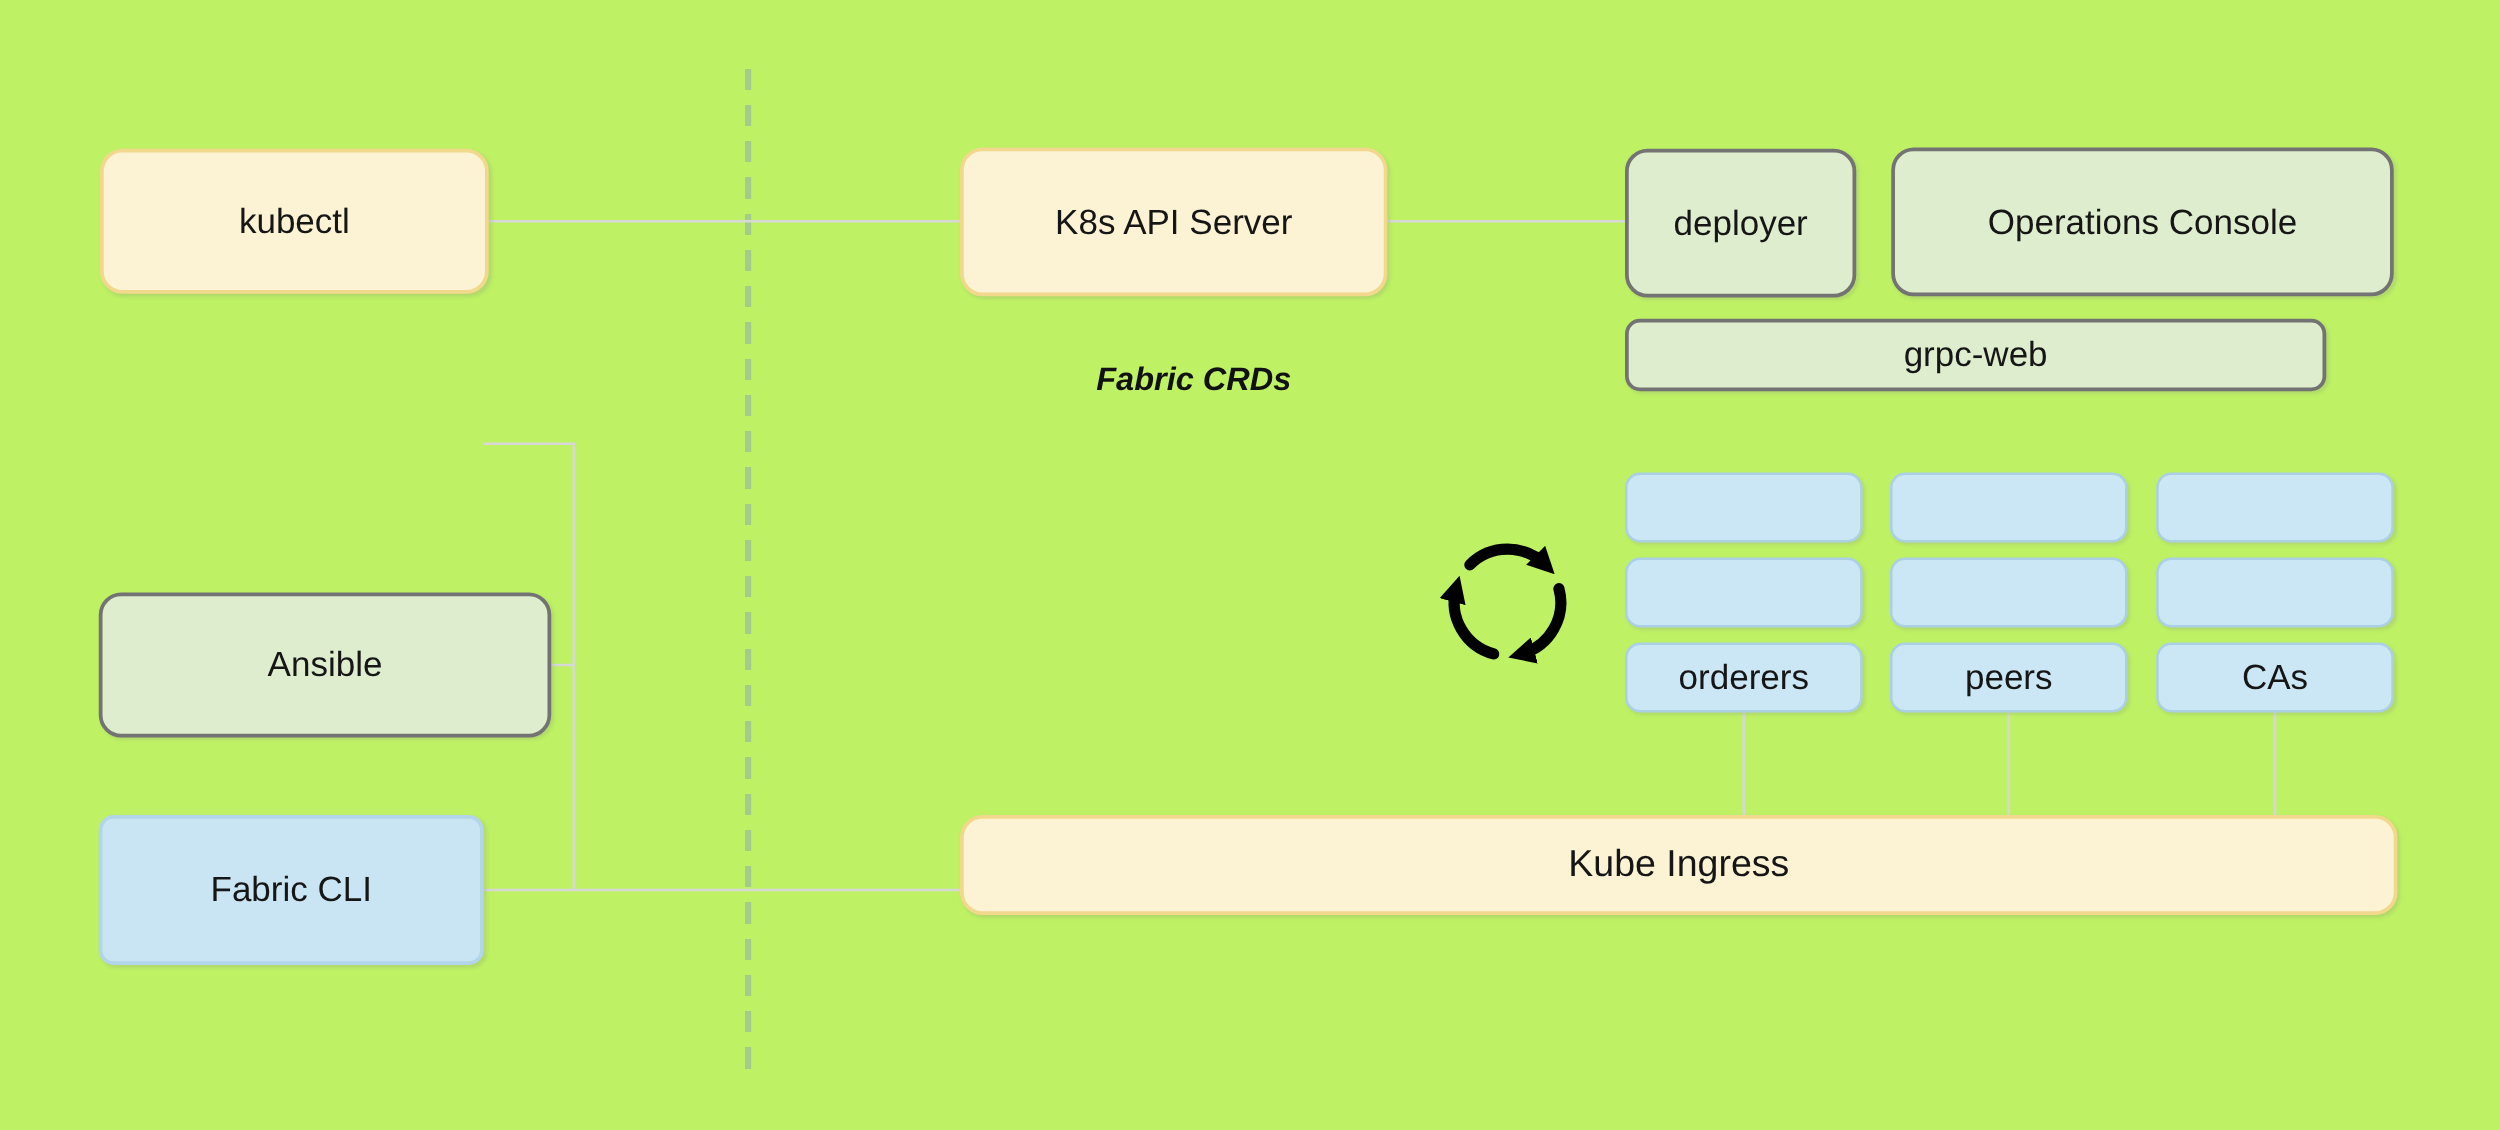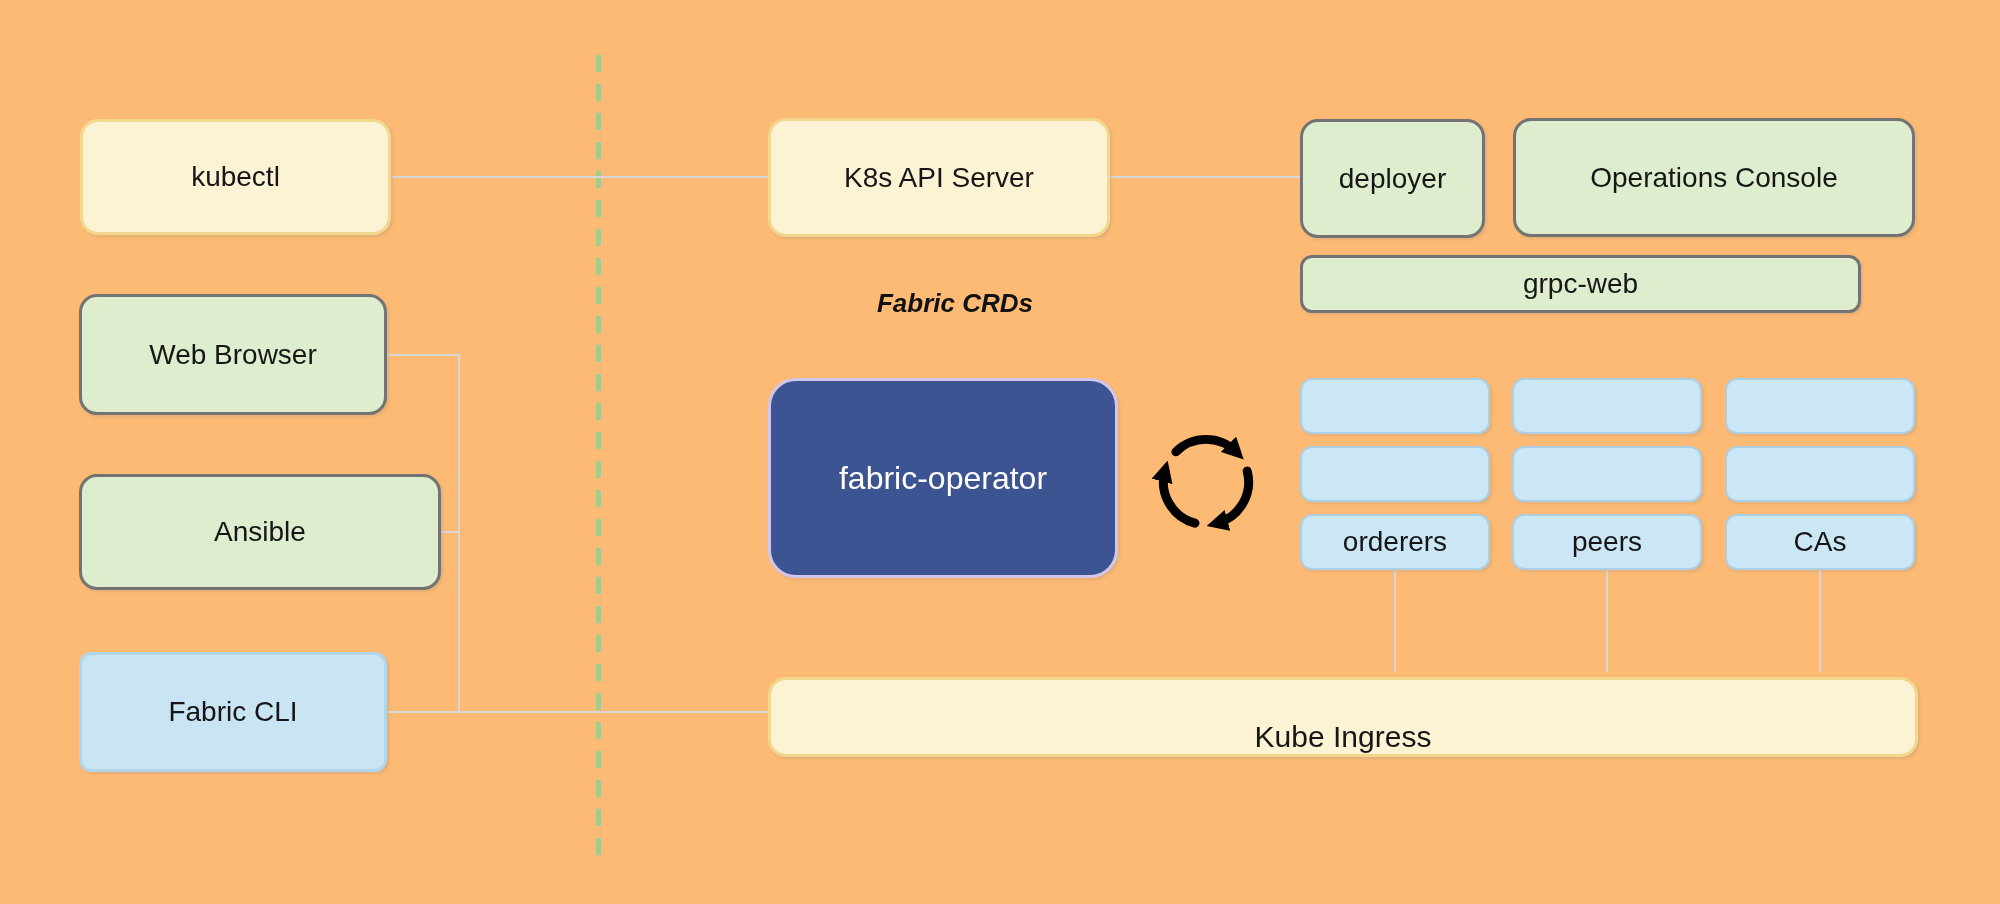"kubectl" #canvas { background: #fdba74 -> #bef264 }
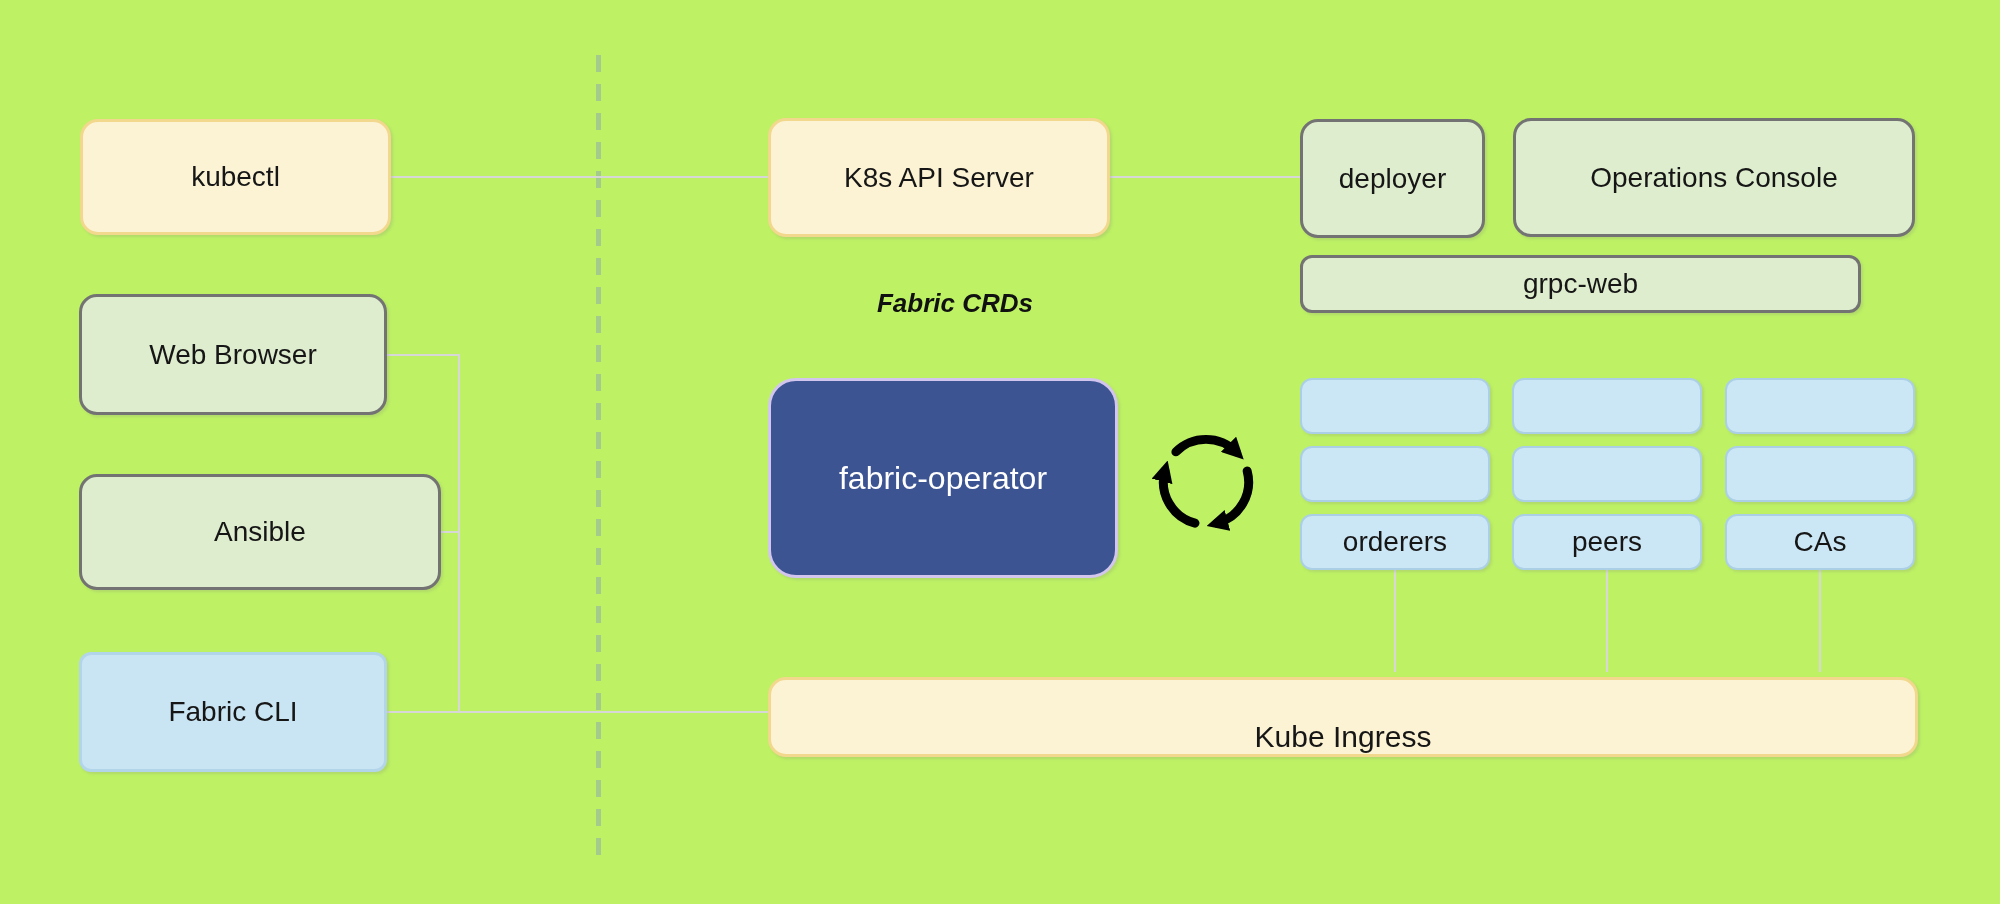"Web Browser" div.node { html: <div> <span>Web Browser</span> </div> -> none }
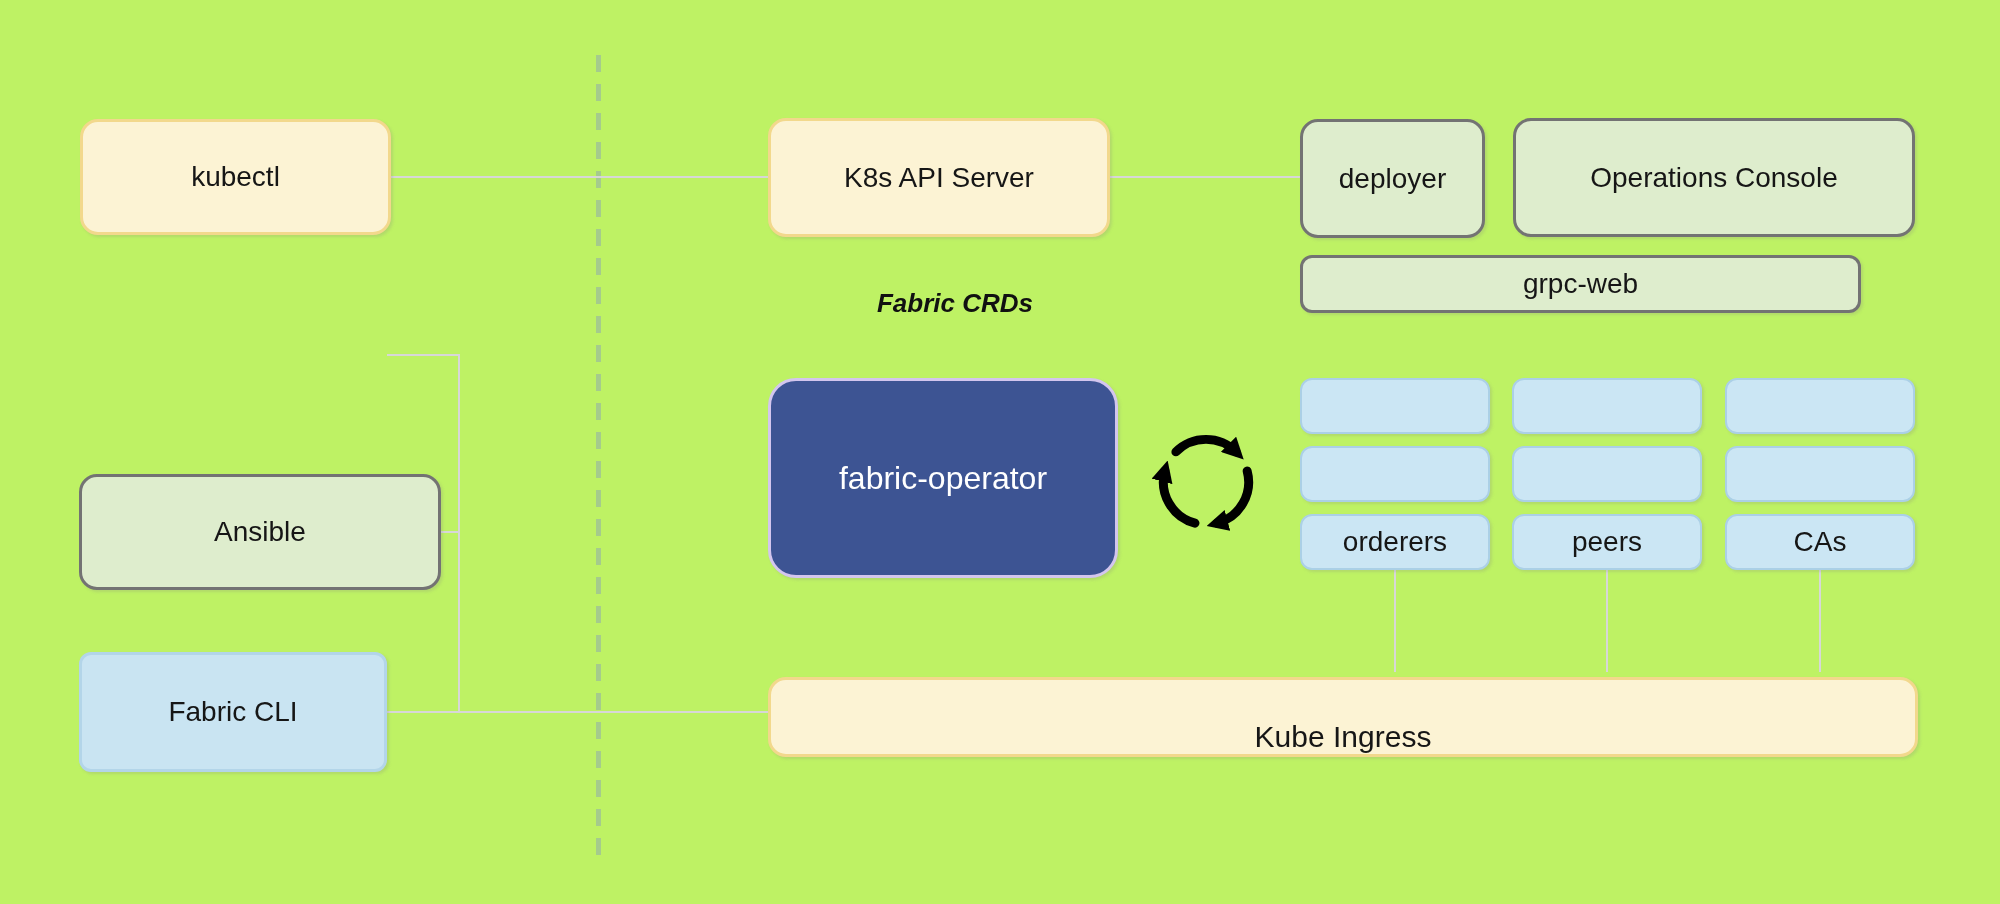"fabric-operator" div.node { html: <div> <span>fabric-operator</span> </div> -> none }
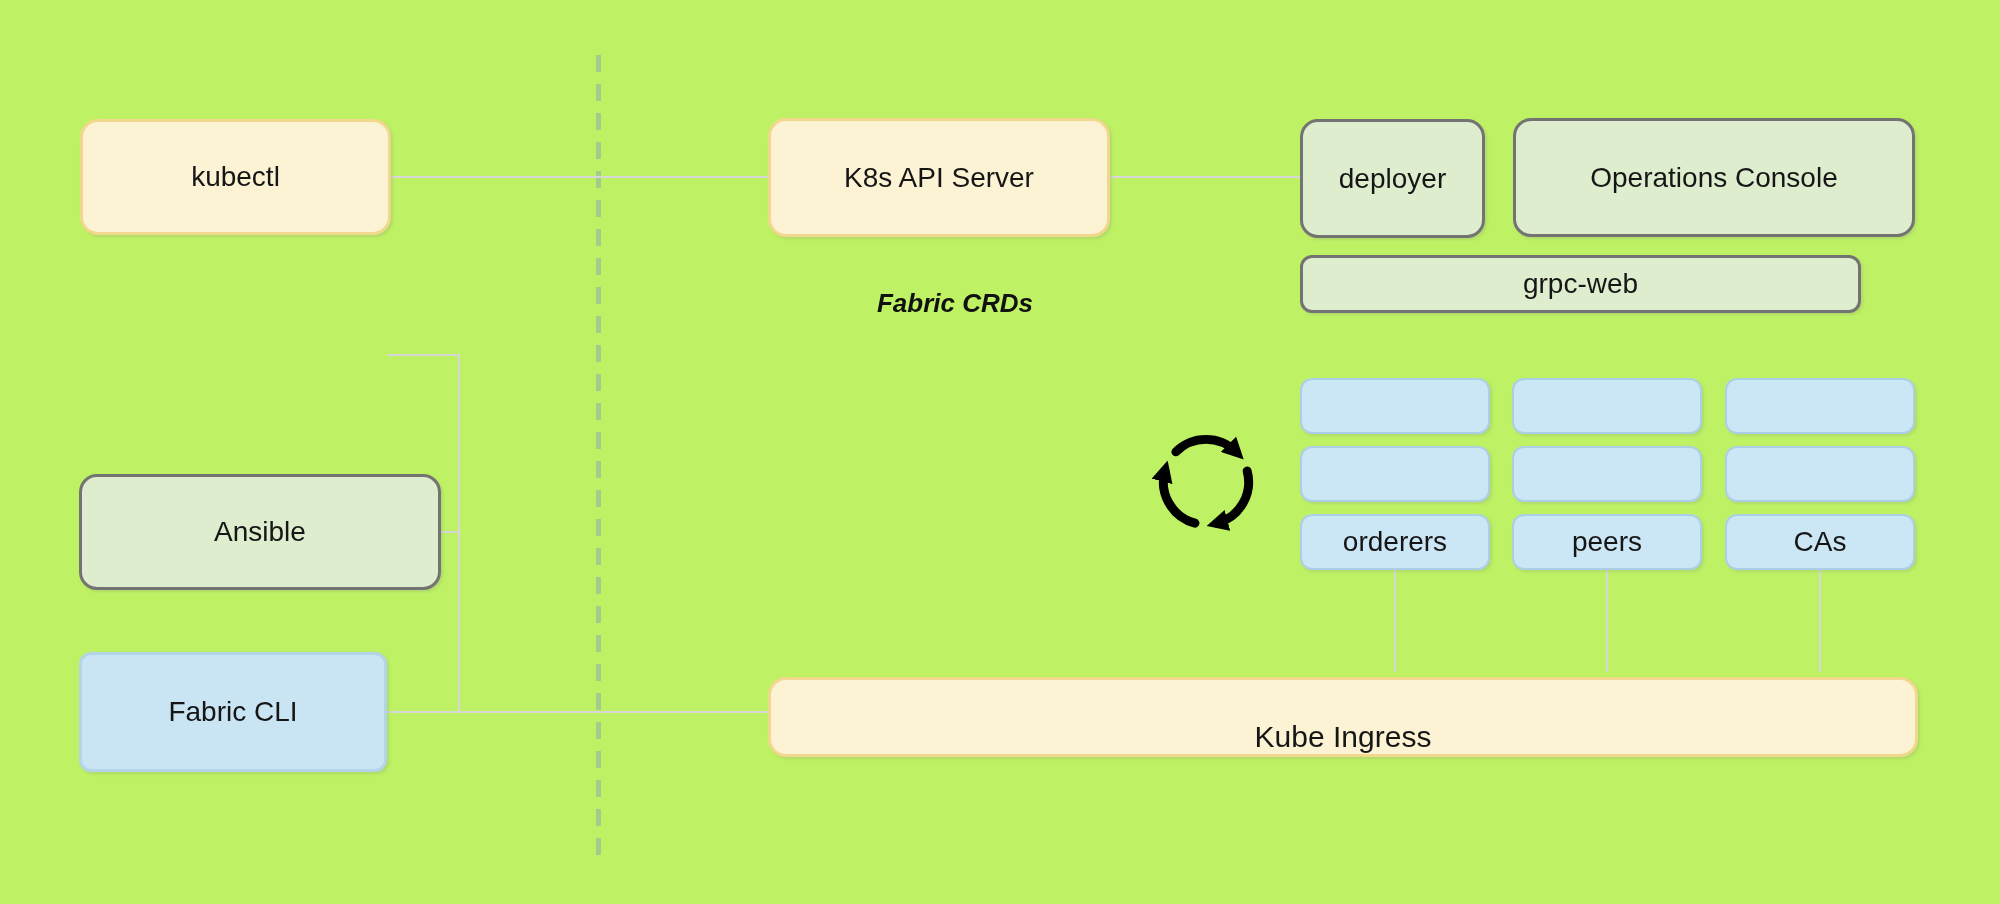"Kube Ingress" div.node { align-items: flex-end -> none; top: 677px -> 652px }
